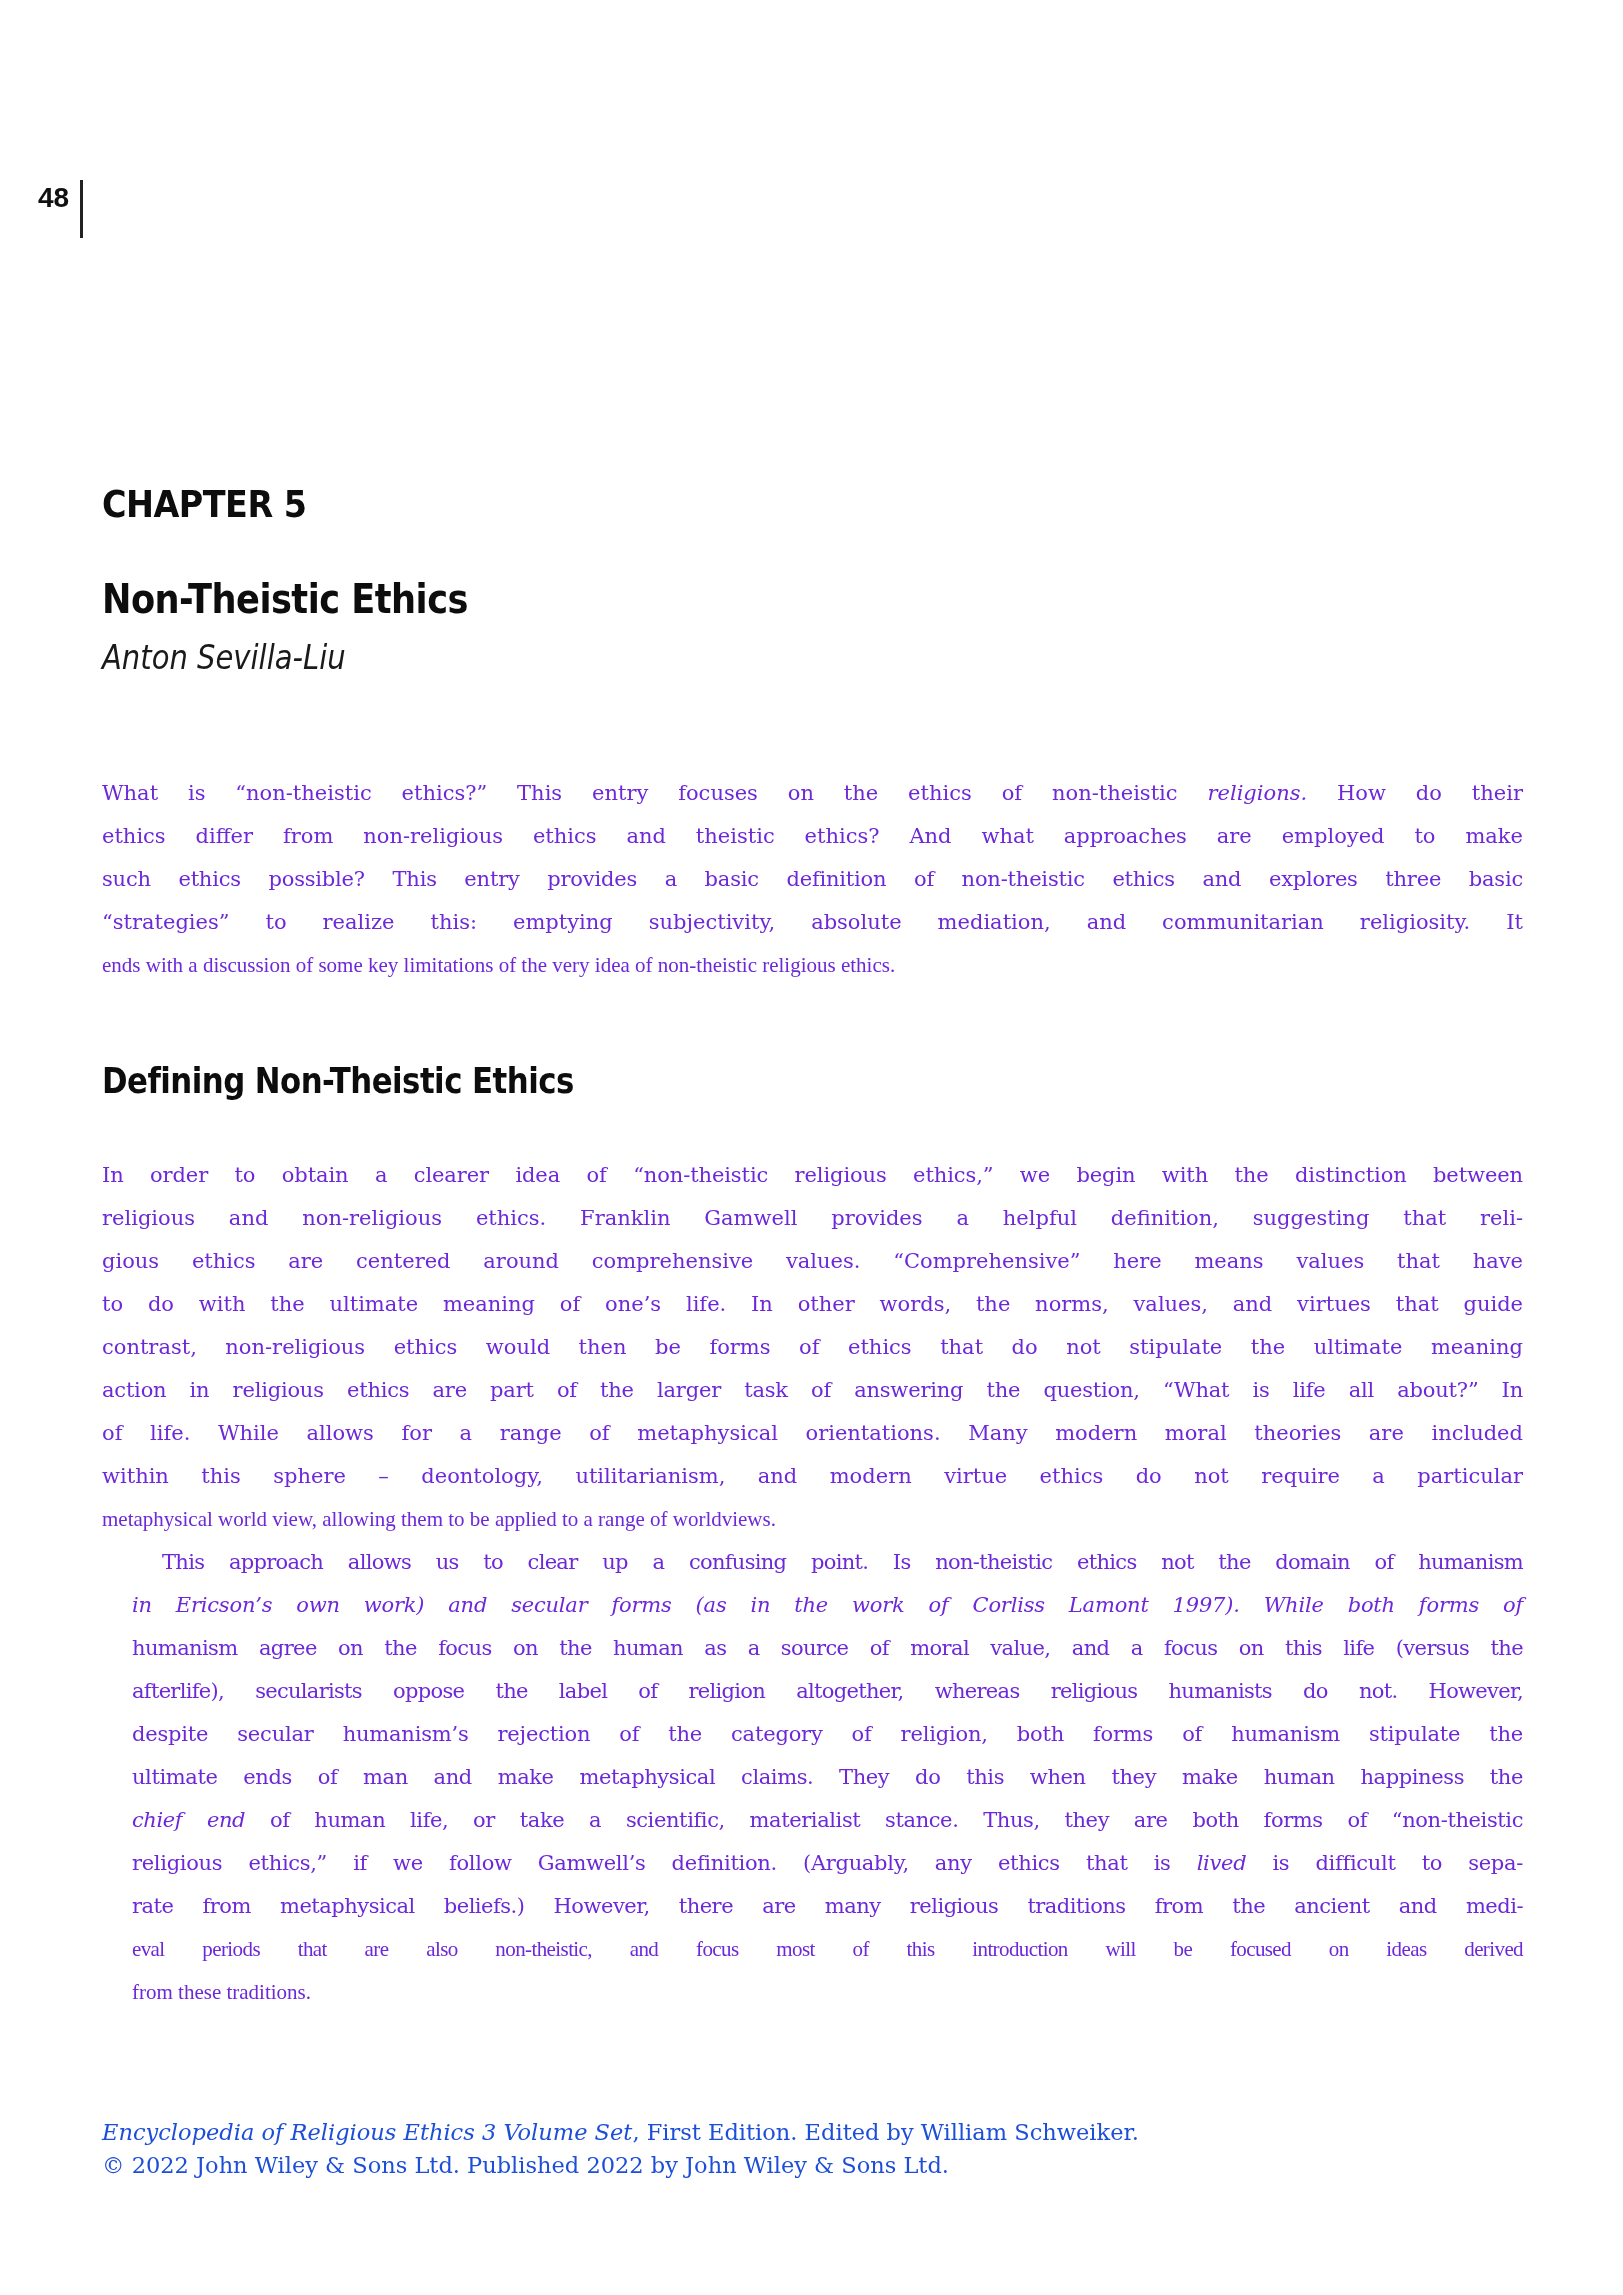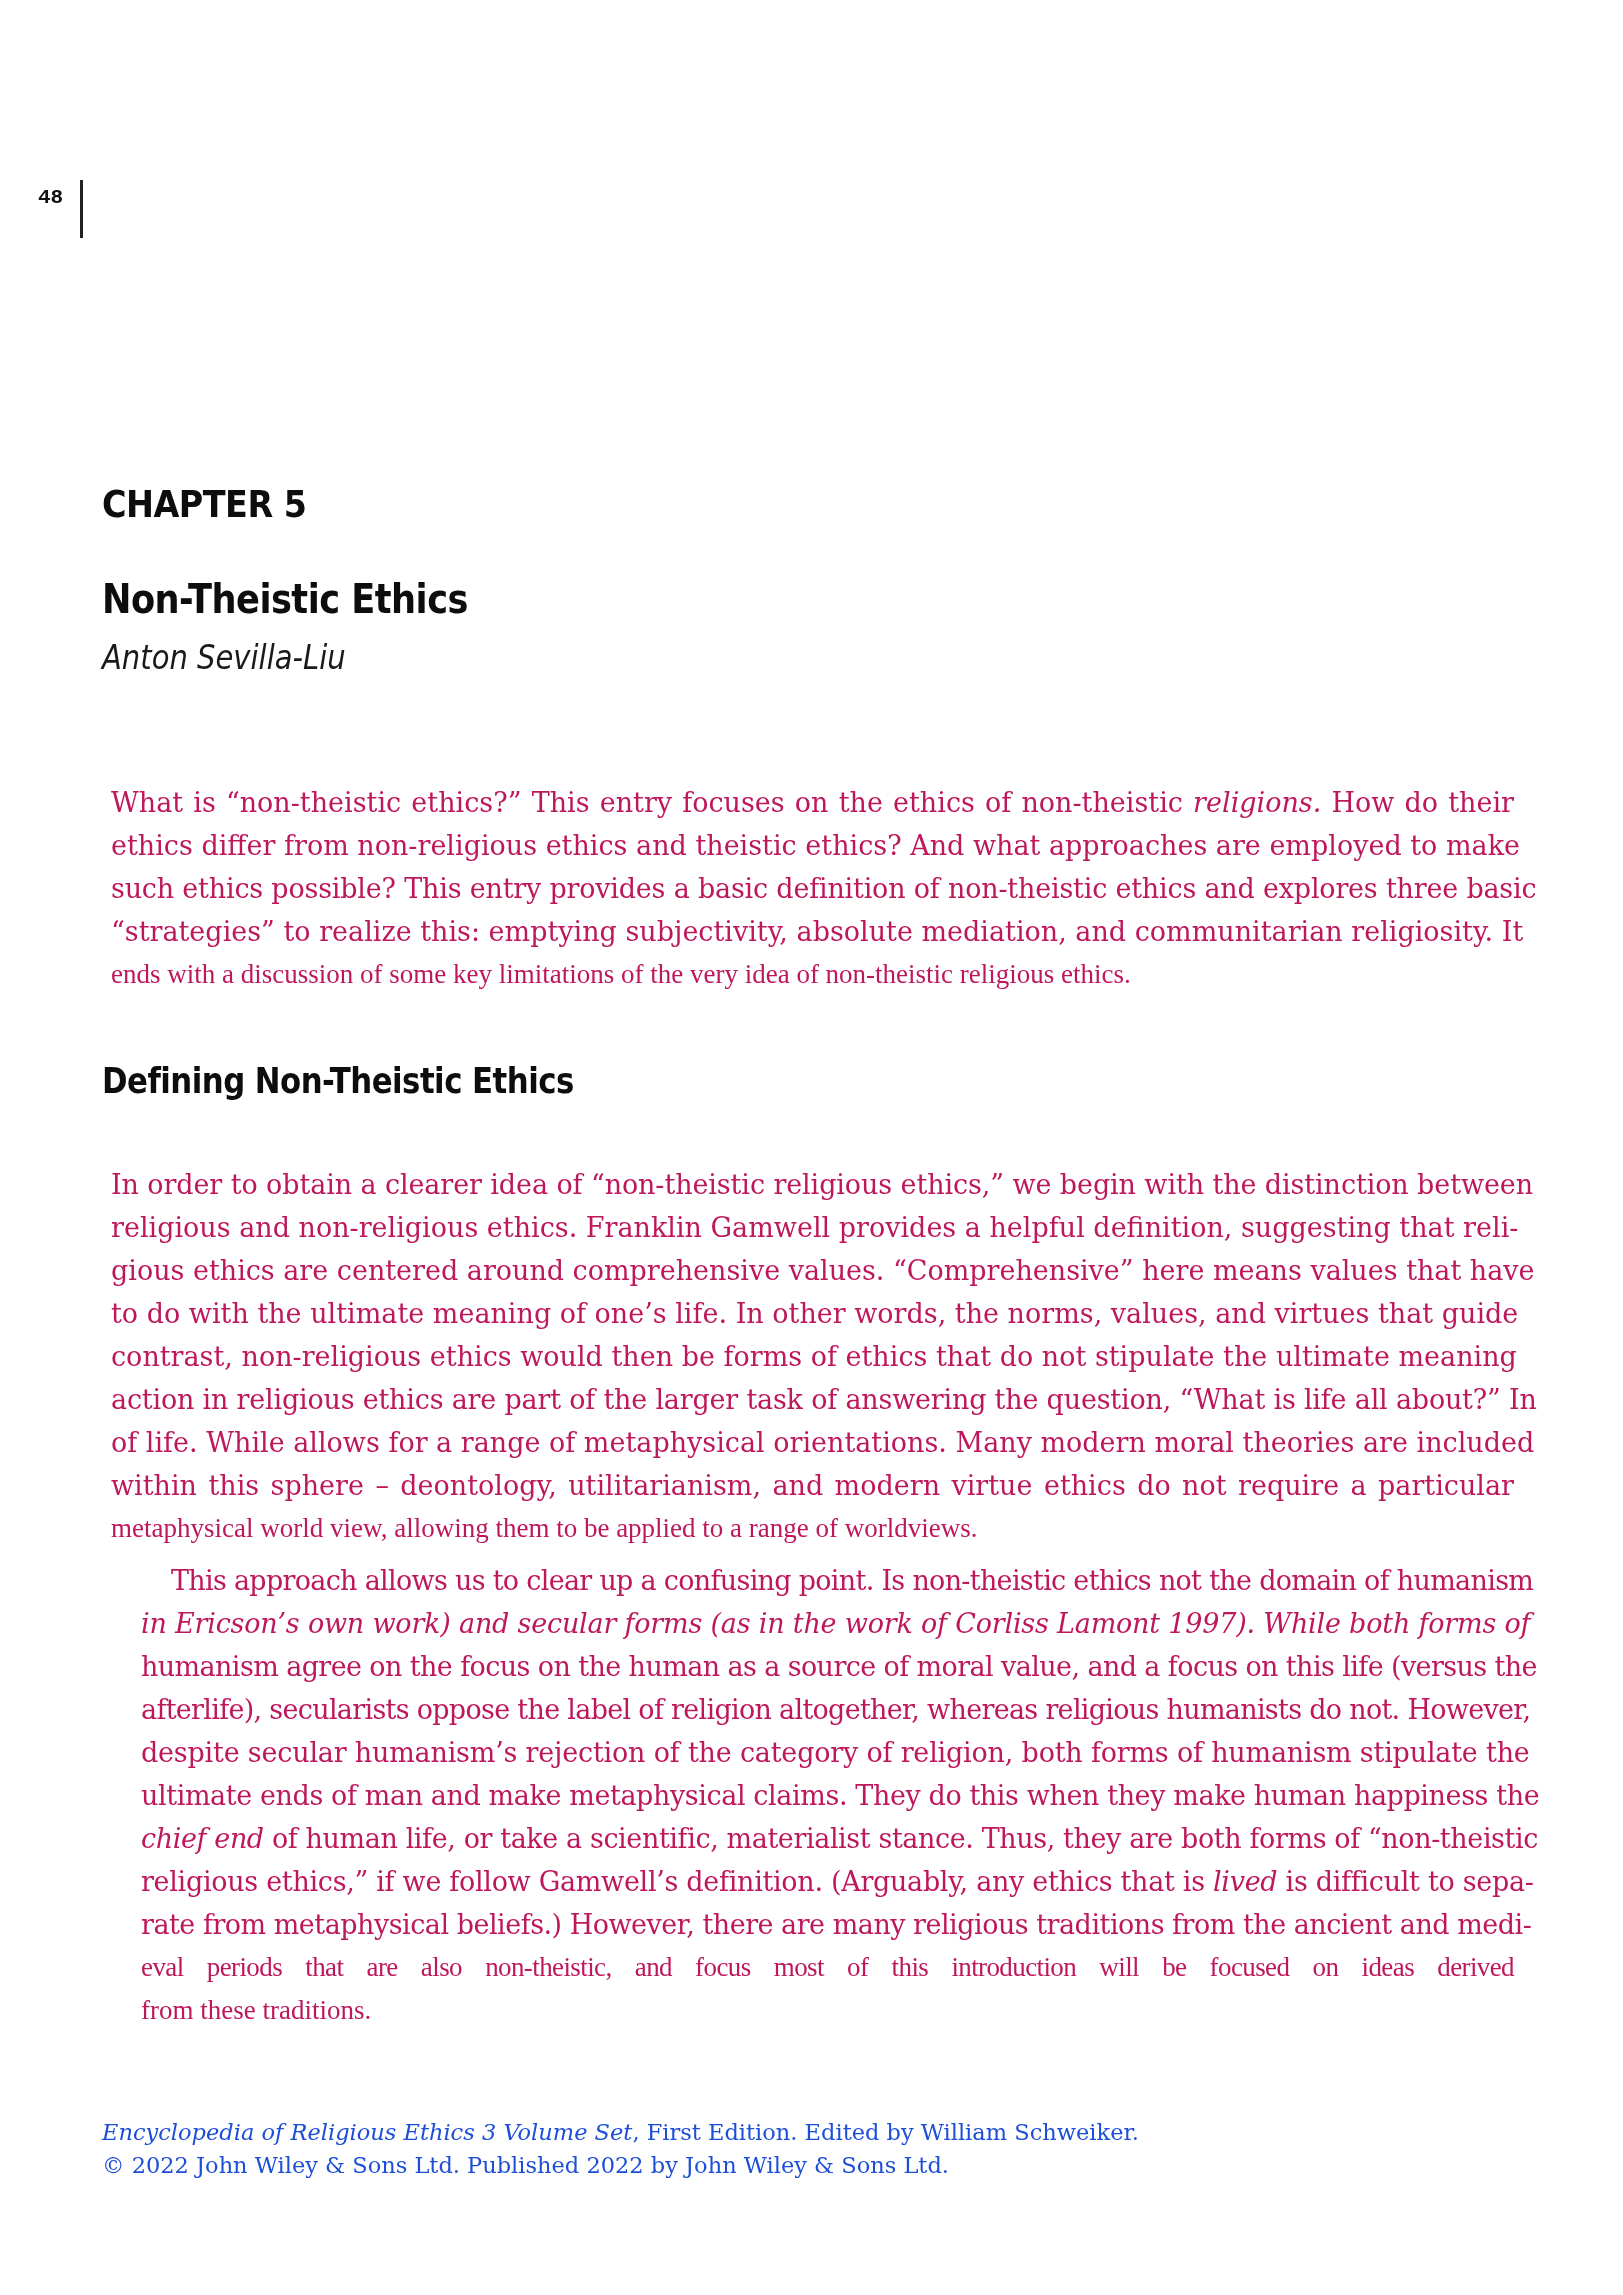"48" .page-number { font-family: Liberation Mono, monospace -> Liberation Sans, sans-serif; font-size: 21px -> 28px }
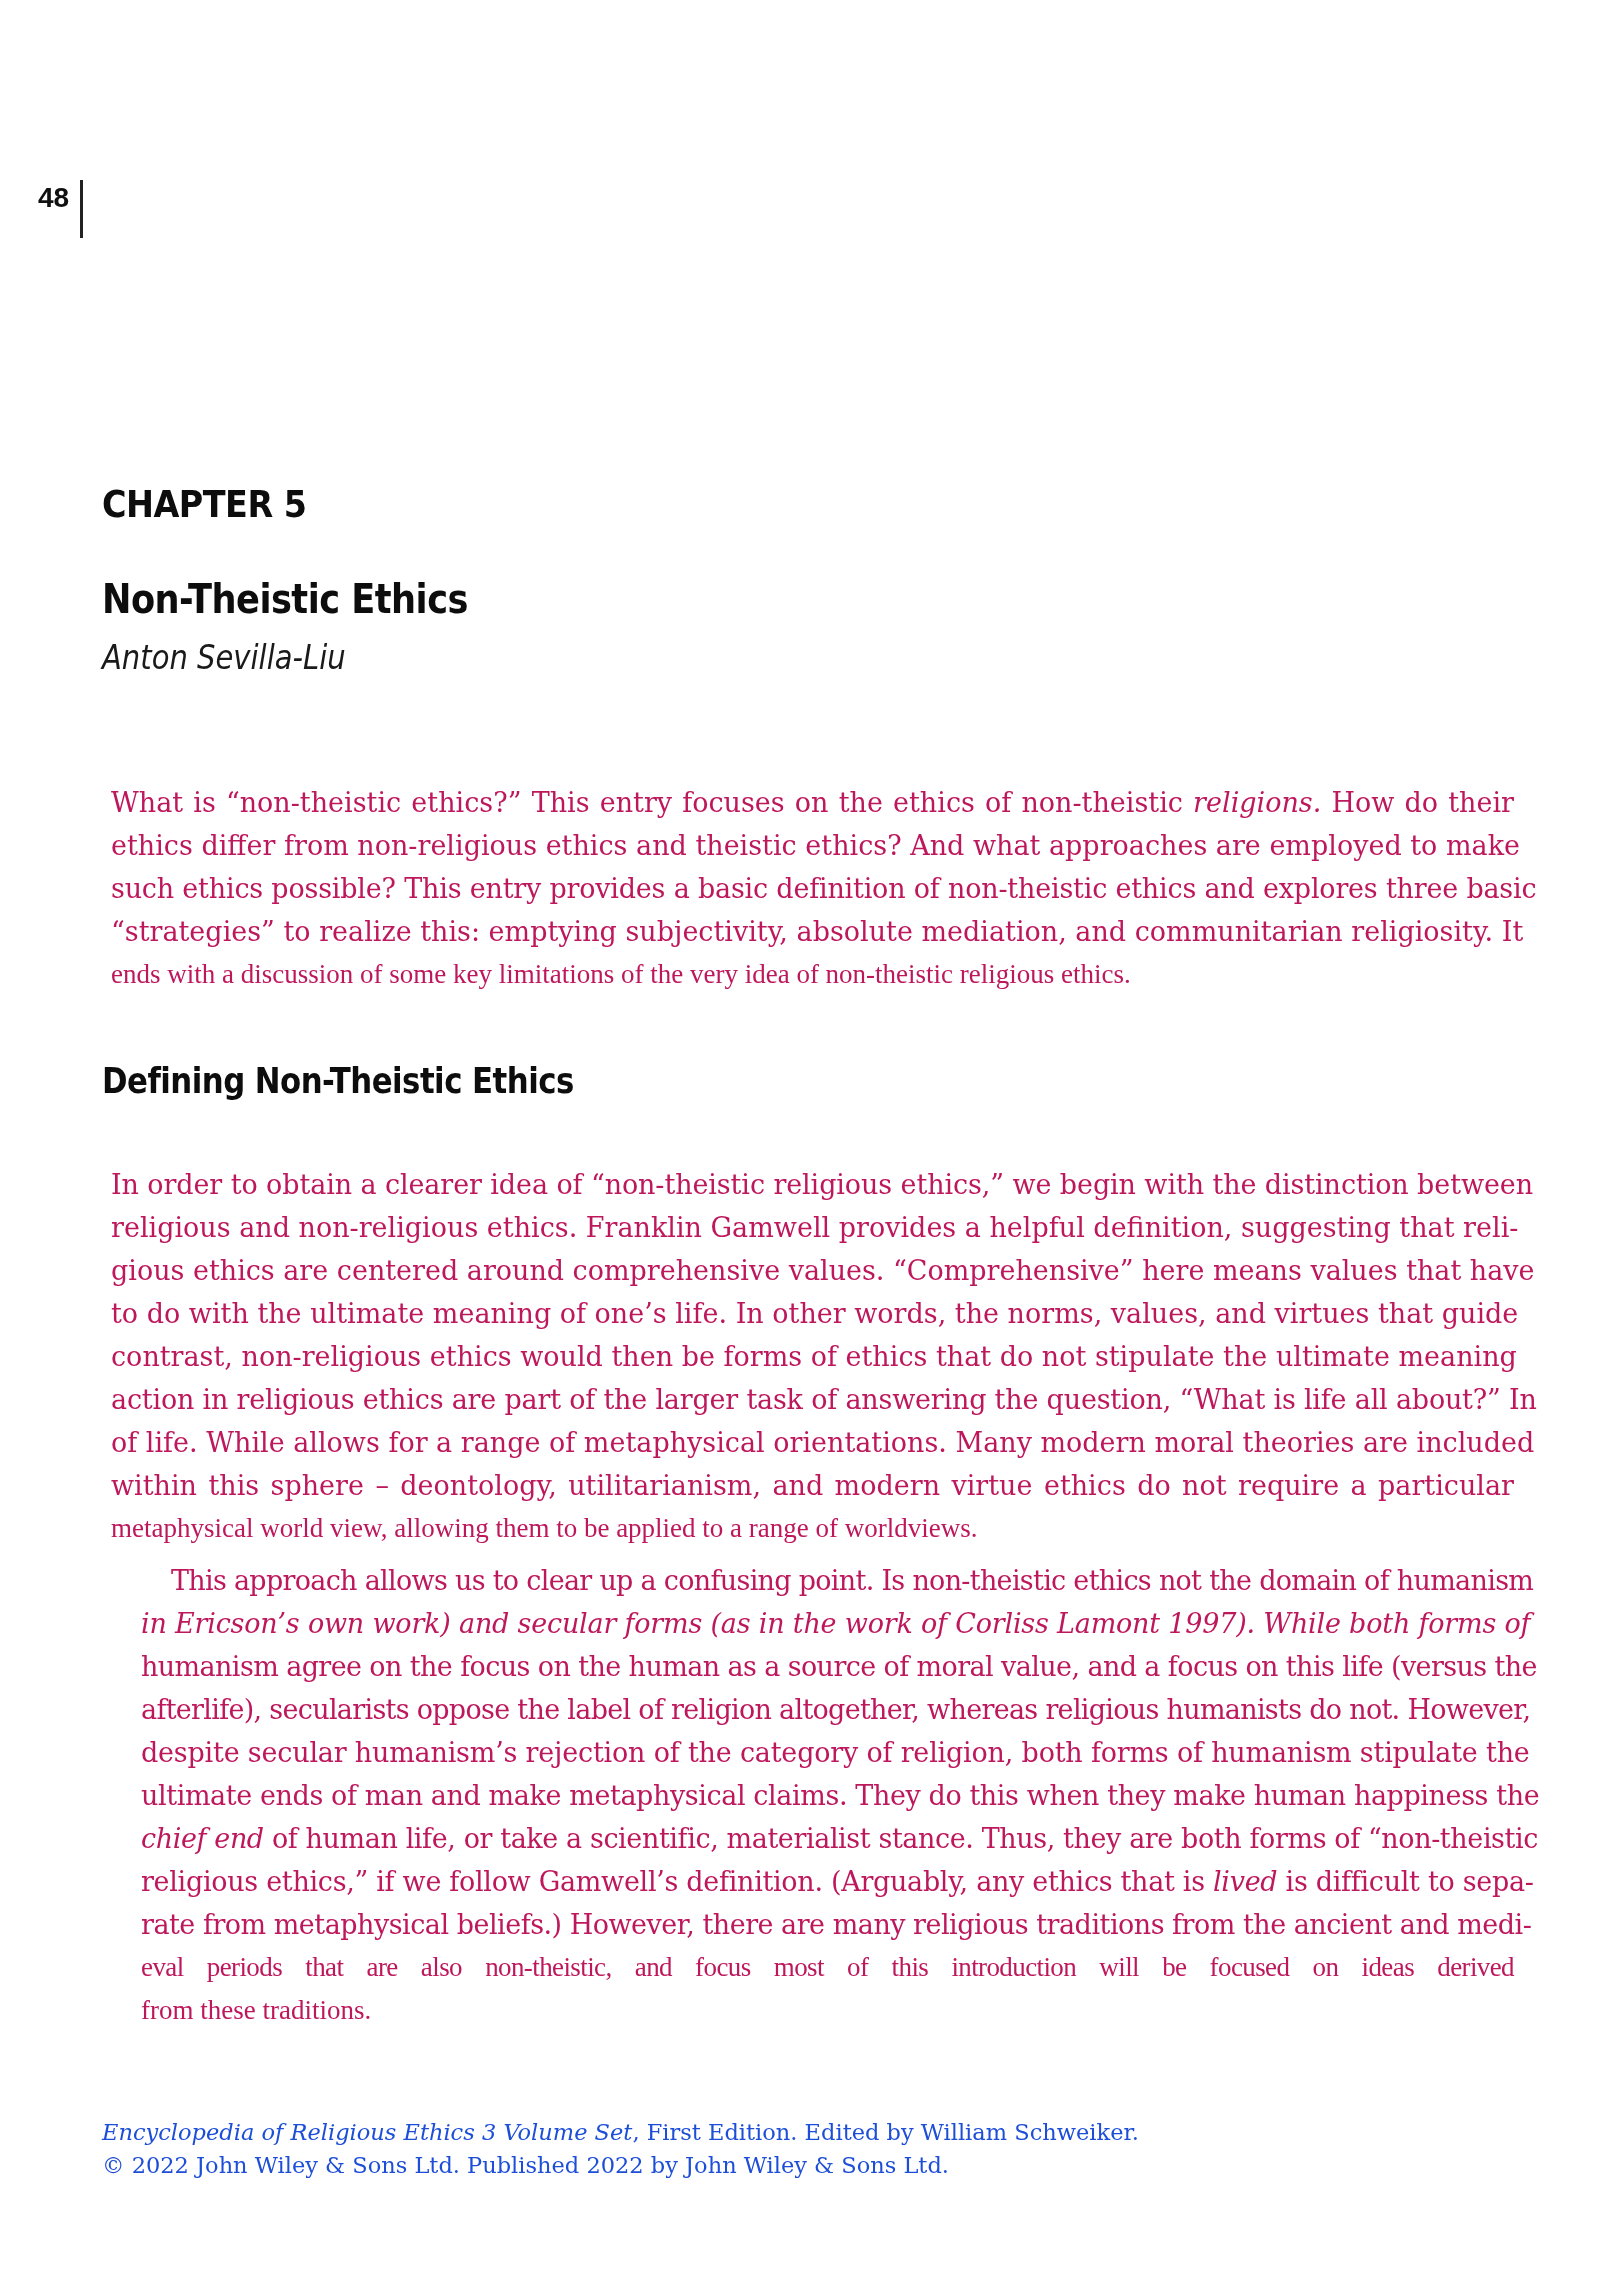"What is “non-theistic ethics?” This" .body-text { color: #be185d -> #6d28d9; font-size: 27px -> 21px; margin: 9px -> 0 }
